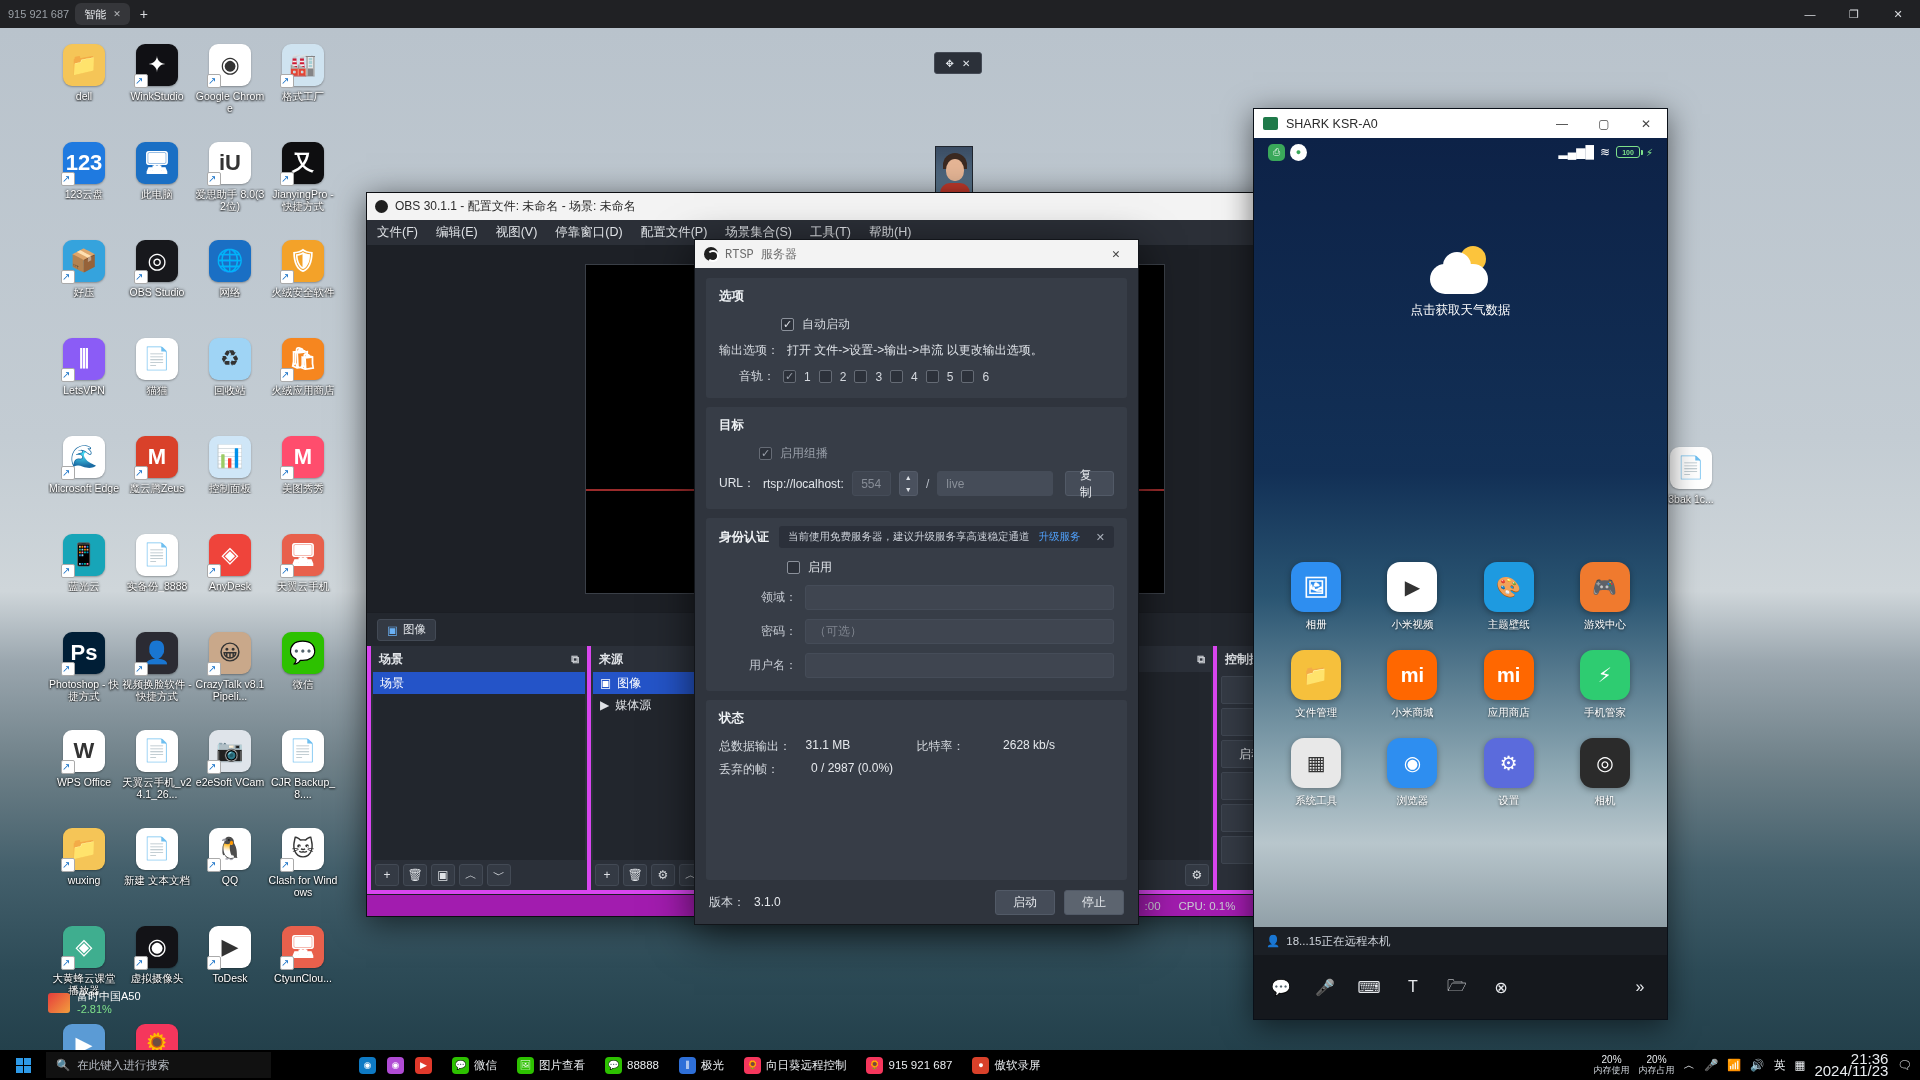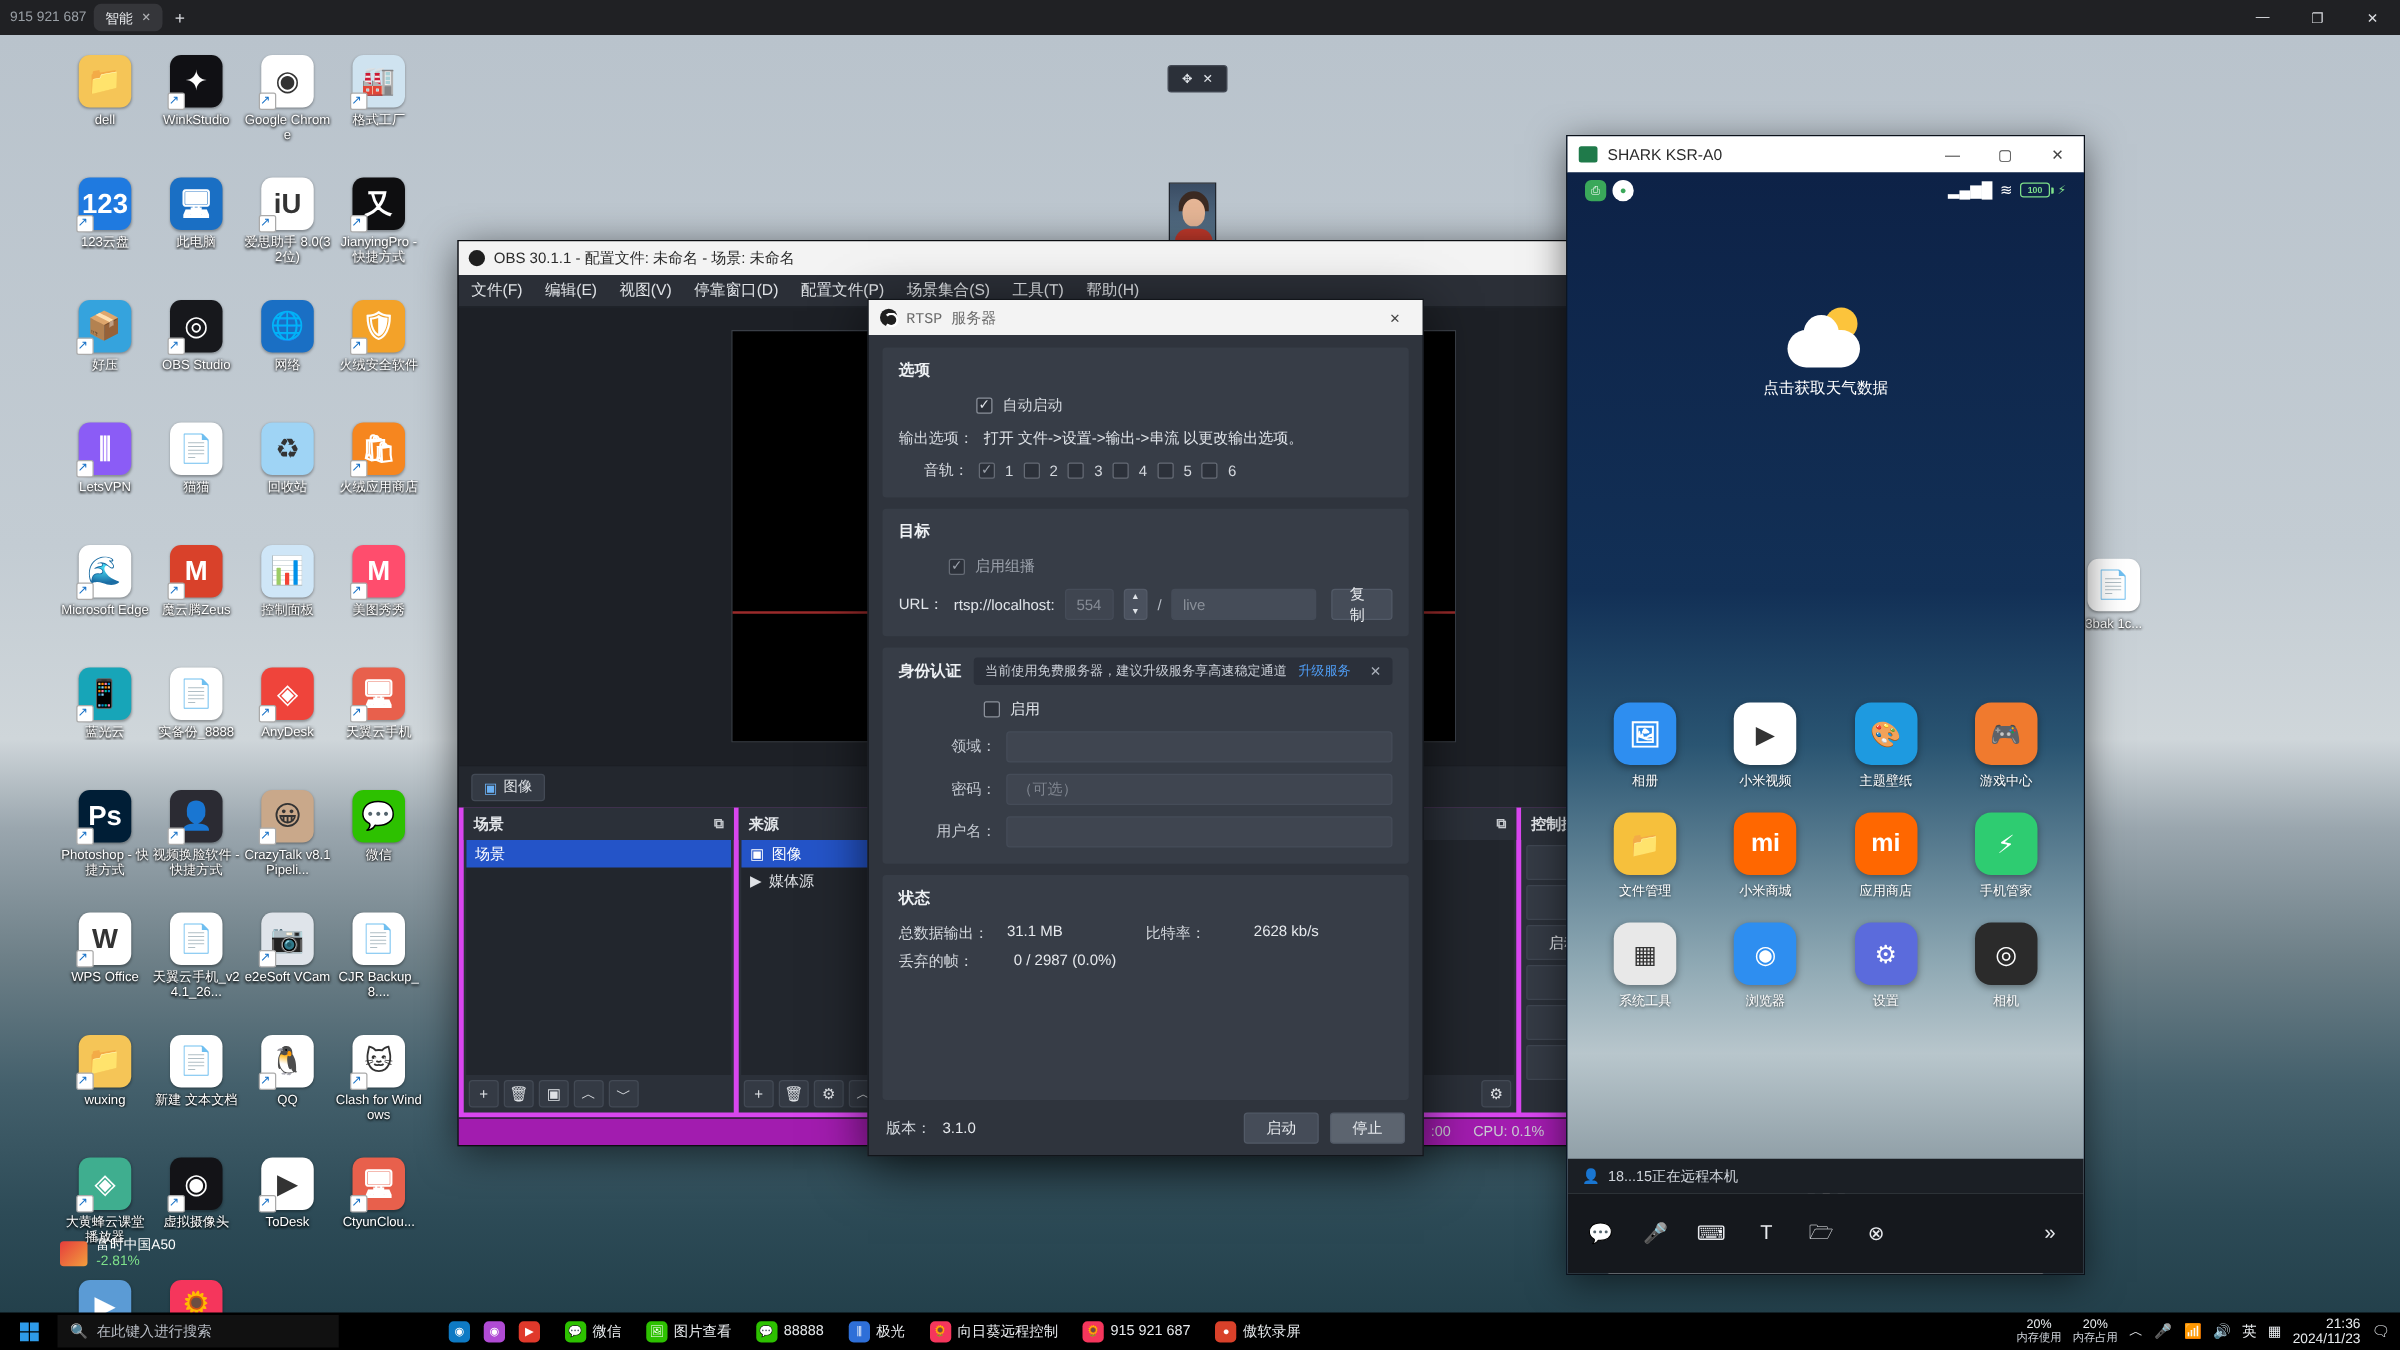"21:36" #clock { font-size: 11px -> 15px }
